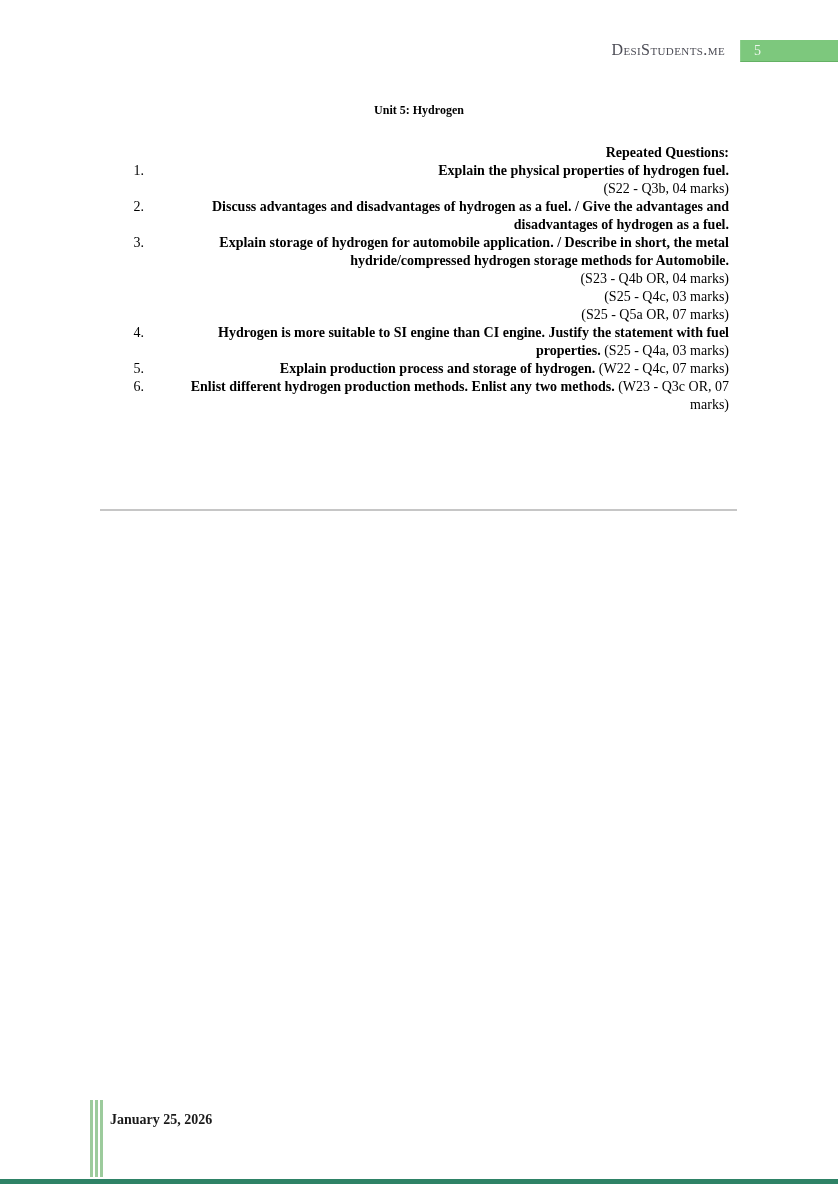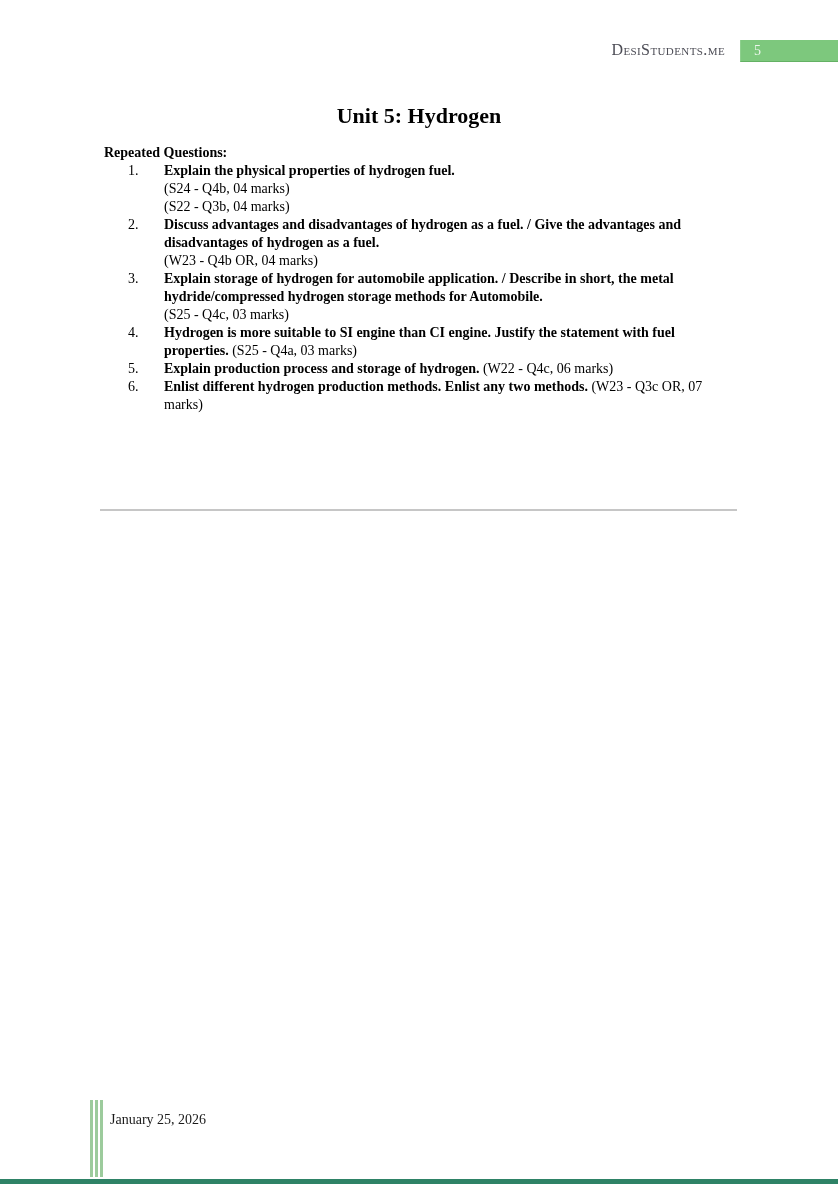"Unit 5: Hydrogen" .doc-title { font-size: 22px -> 12px }
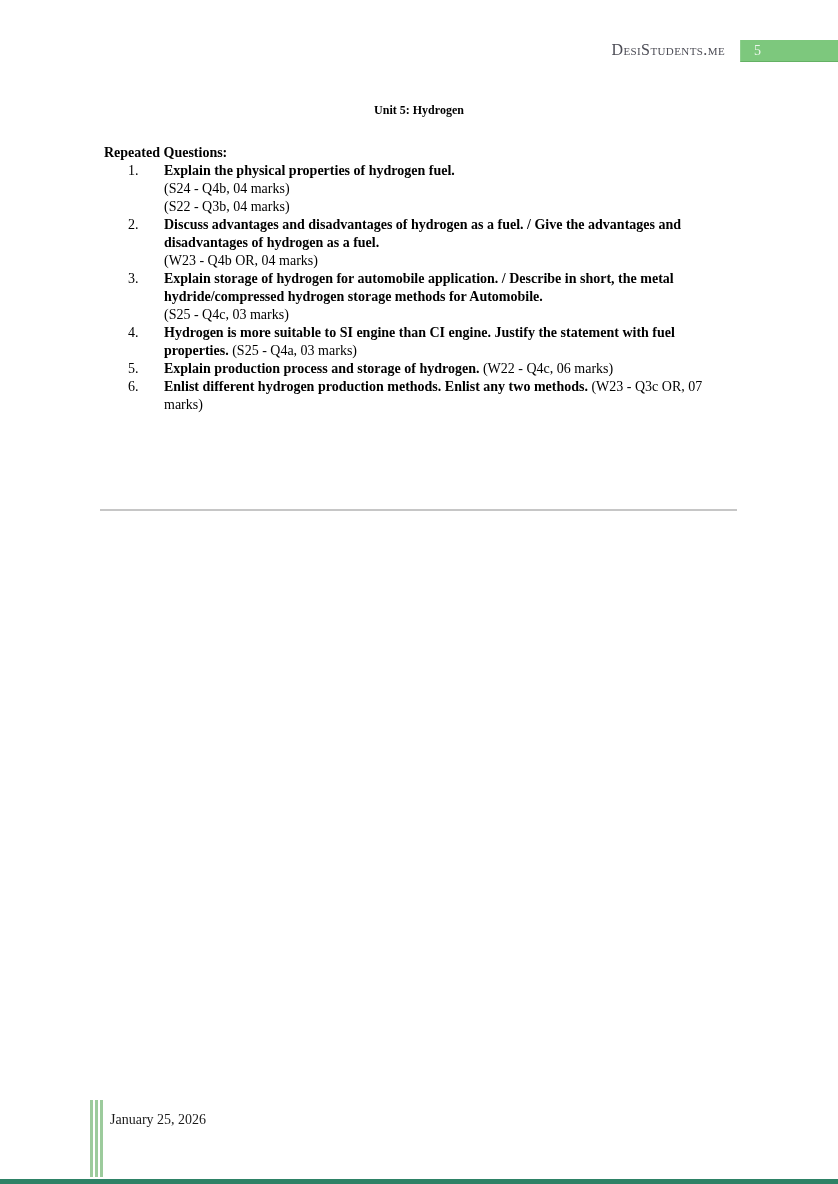"Repeated Questions:" .content { left: 104px -> 92px; text-align: none -> right }
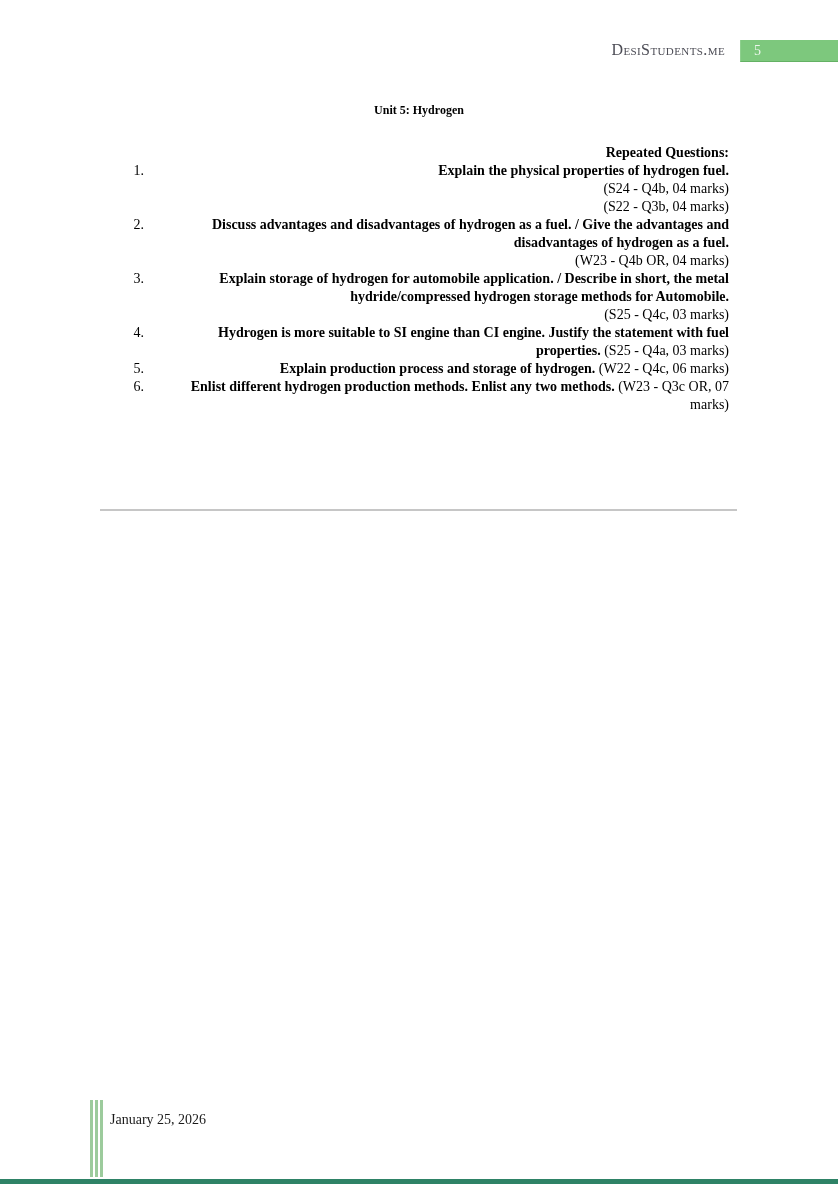"(S24 - Q4b, 04 marks)" div.ref { html: <div>(S24 - Q4b, 04 marks)</div> -> none }
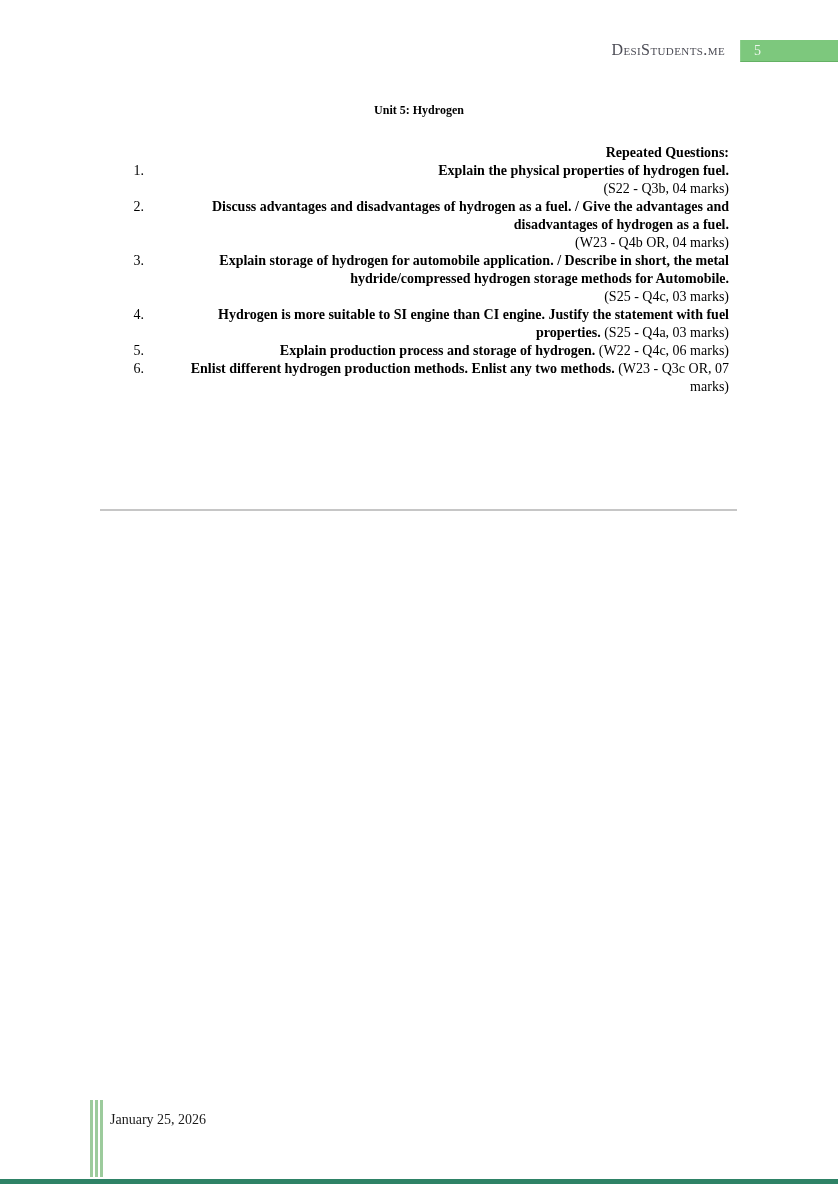"(W23 - Q4b OR, 04" div.ref { html: <div>(W23 - Q4b OR, 04 marks)</div> -> none }
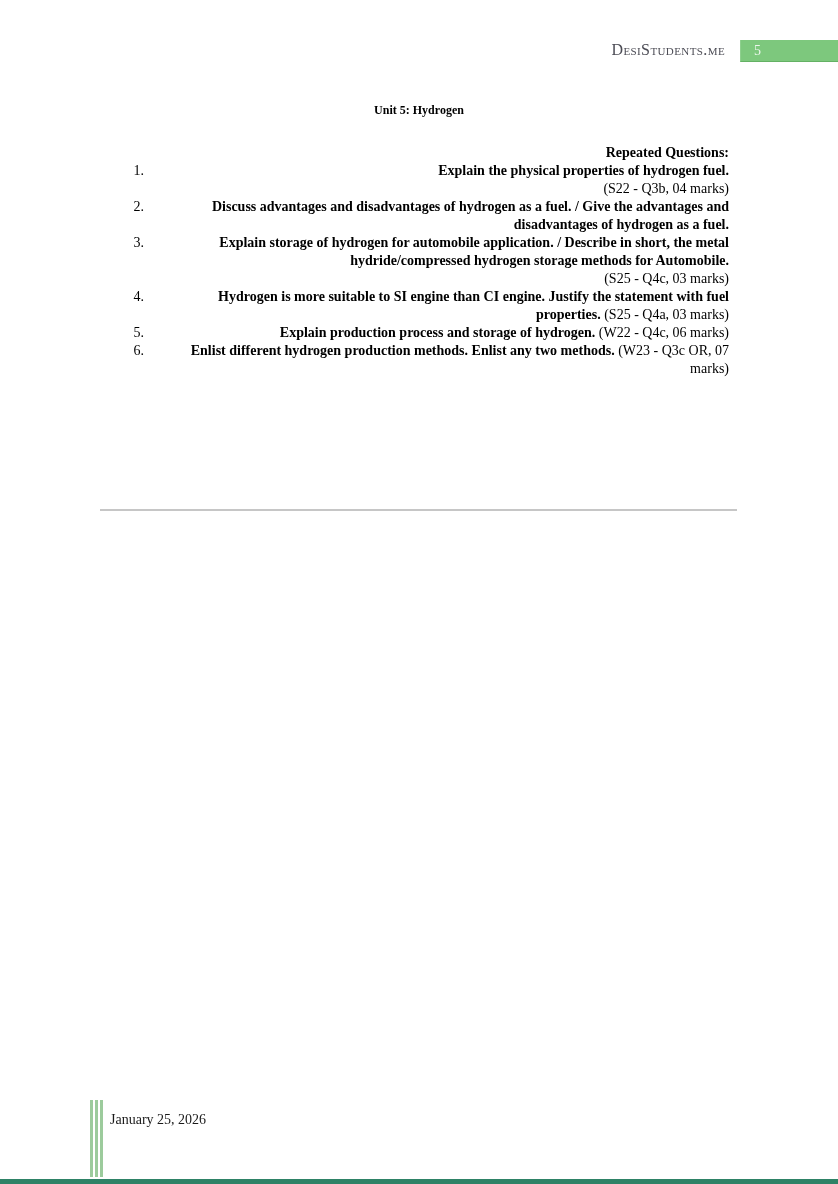"(S23 - Q4b OR, 04" div.ref { html: none -> <div>(S23 - Q4b OR, 04 marks)</div> }
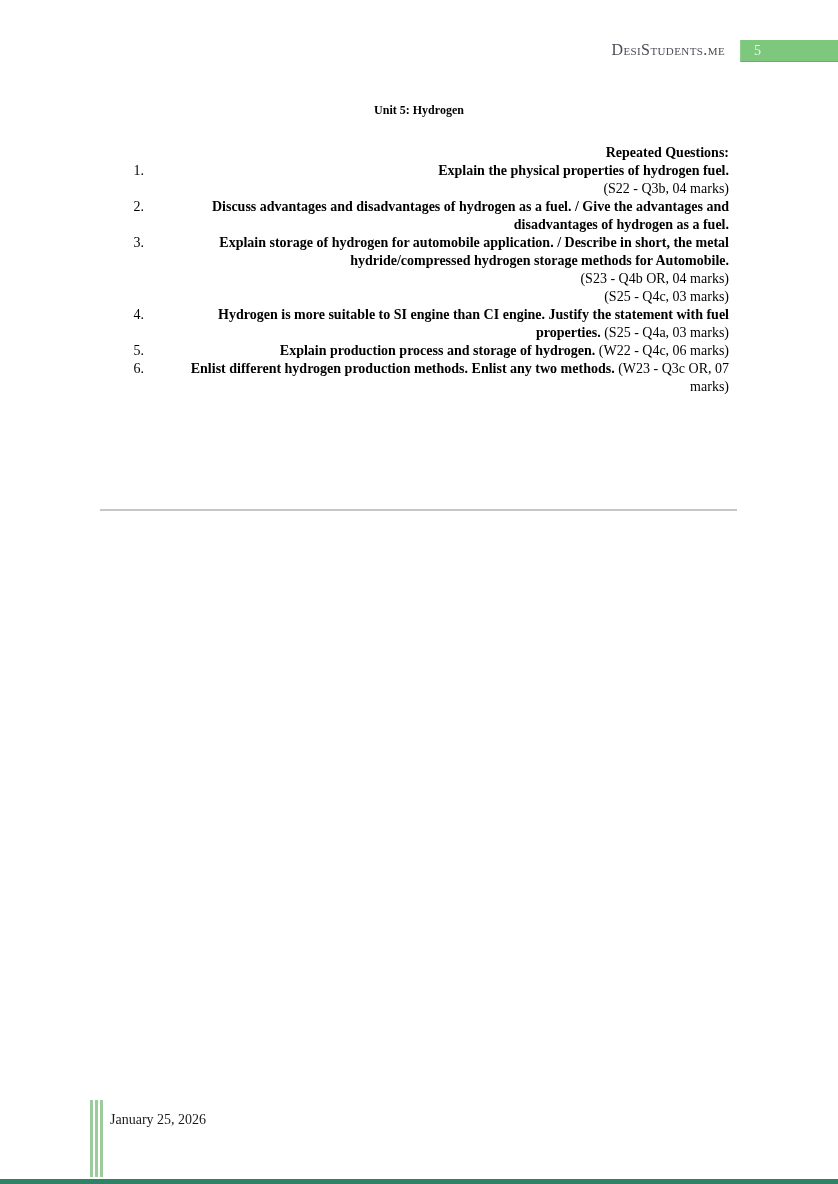"(S25 - Q5a OR, 07" div.ref { html: none -> <div>(S25 - Q5a OR, 07 marks)</div> }
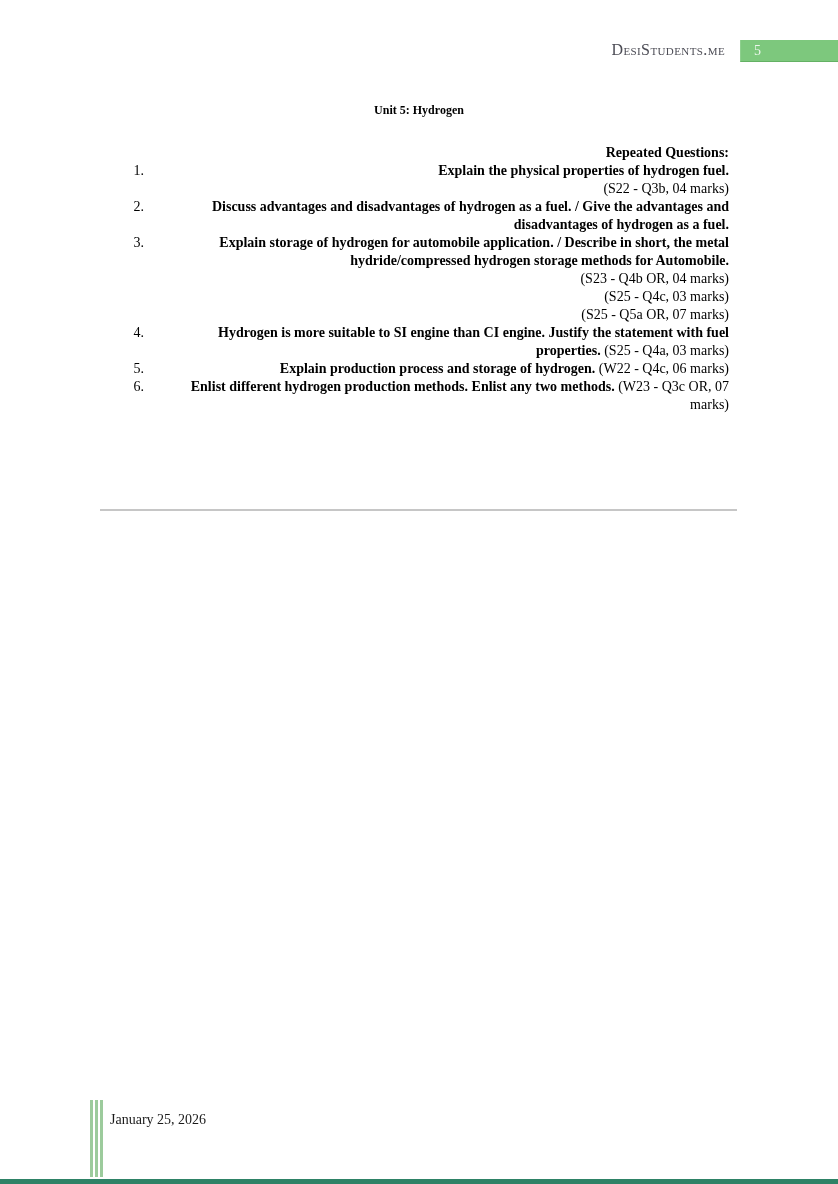"(W22 - Q4c, 06 marks)" span.inline-ref { text: 06 -> 07 }
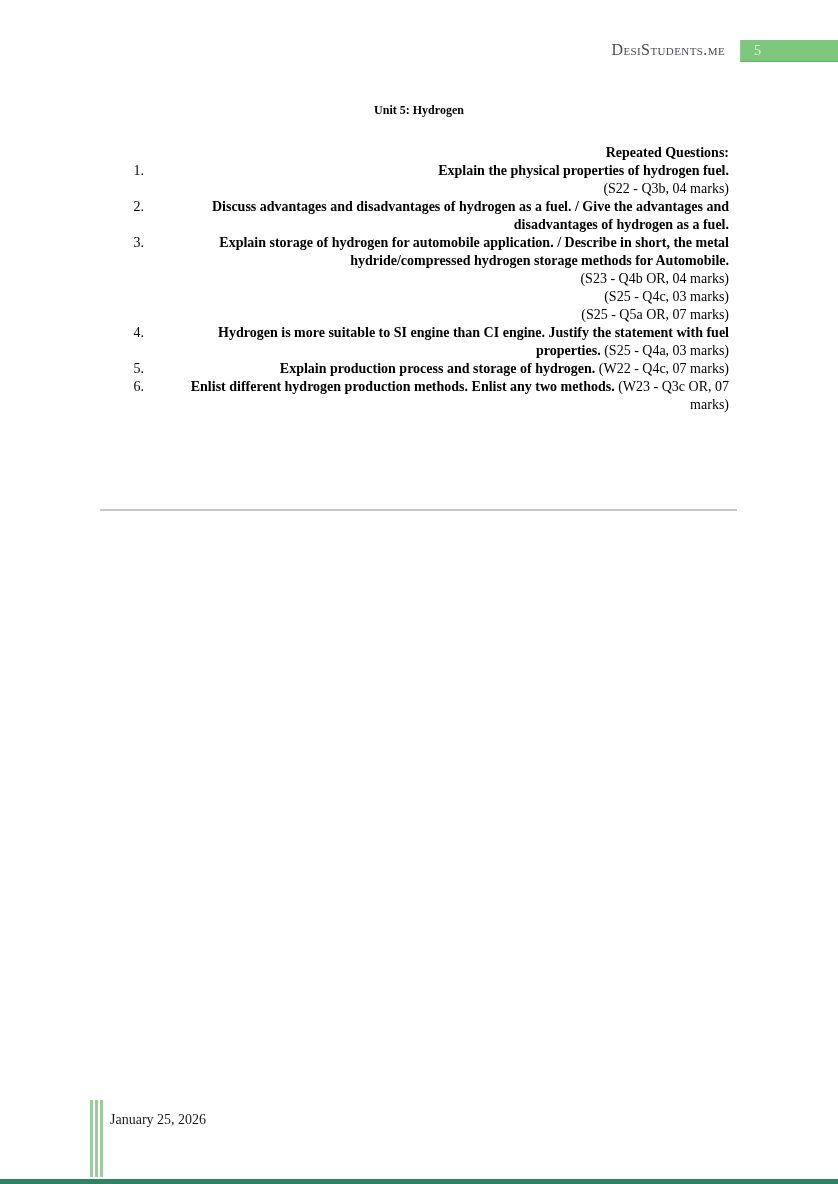"January 25, 2026" .footer-date { font-weight: none -> bold }
